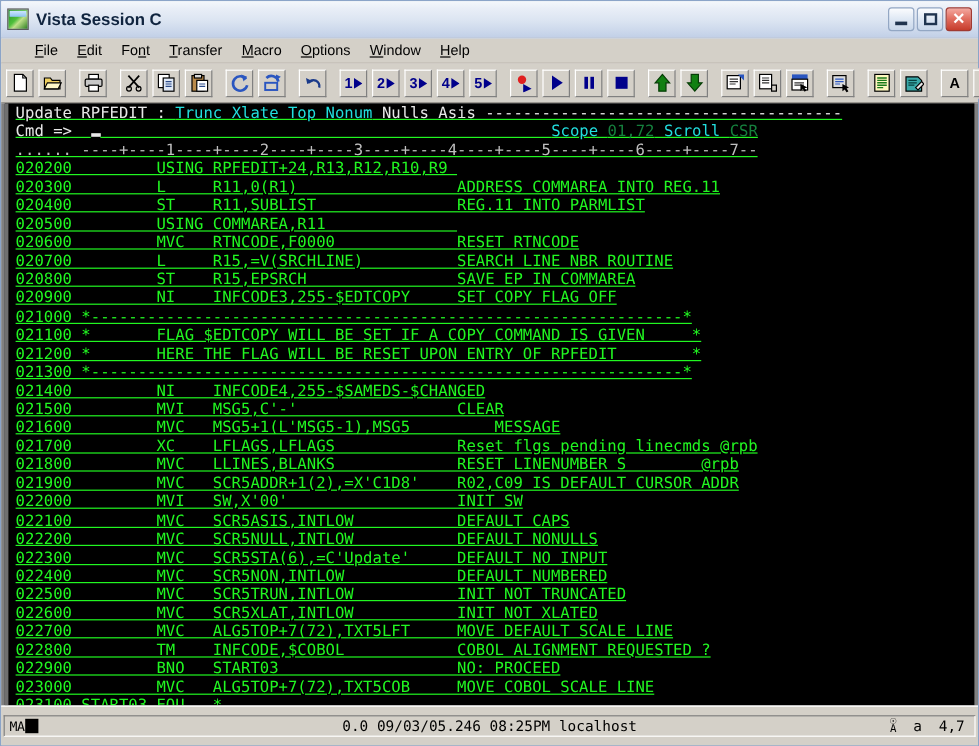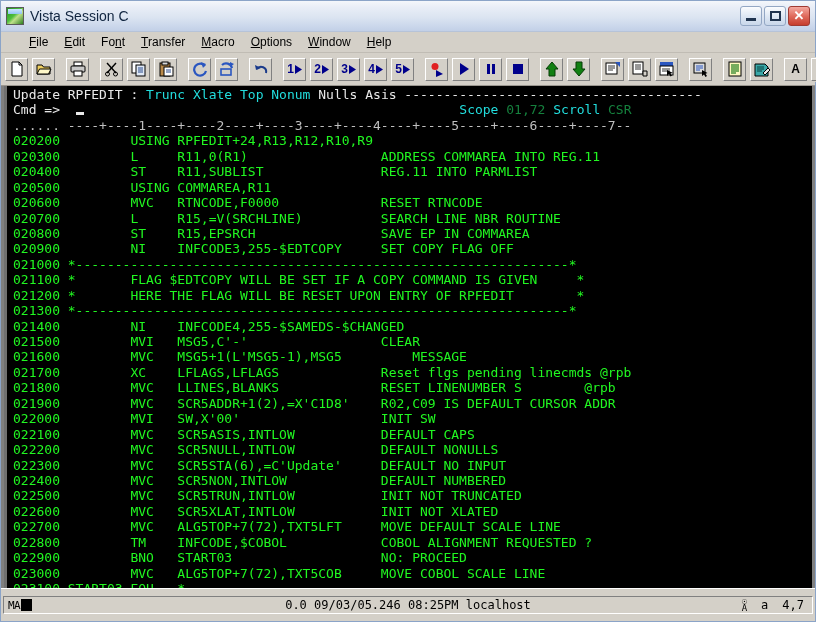"Vista Session C" .title-text { font-weight: normal -> bold }
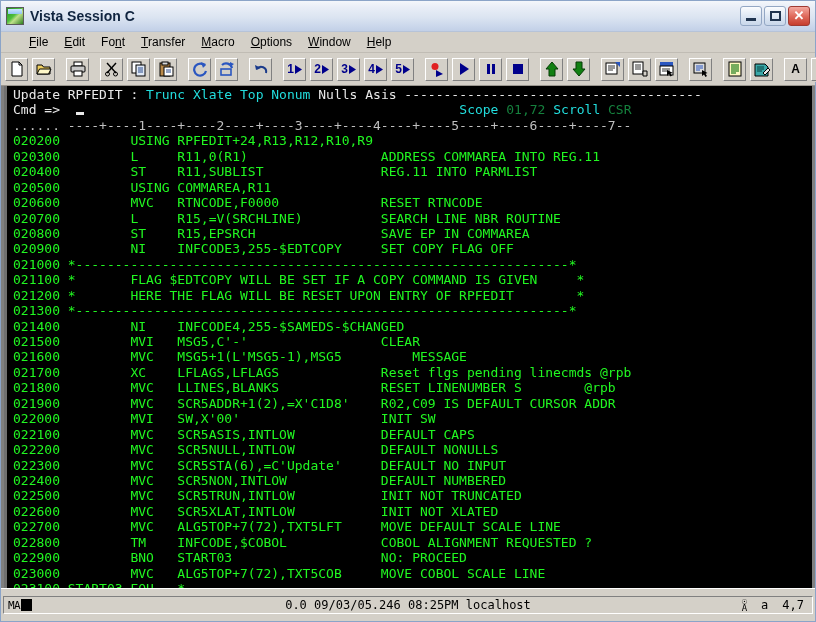"Update RPFEDIT : Trunc Xlate" .screen .row { text-decoration: none -> underline }
